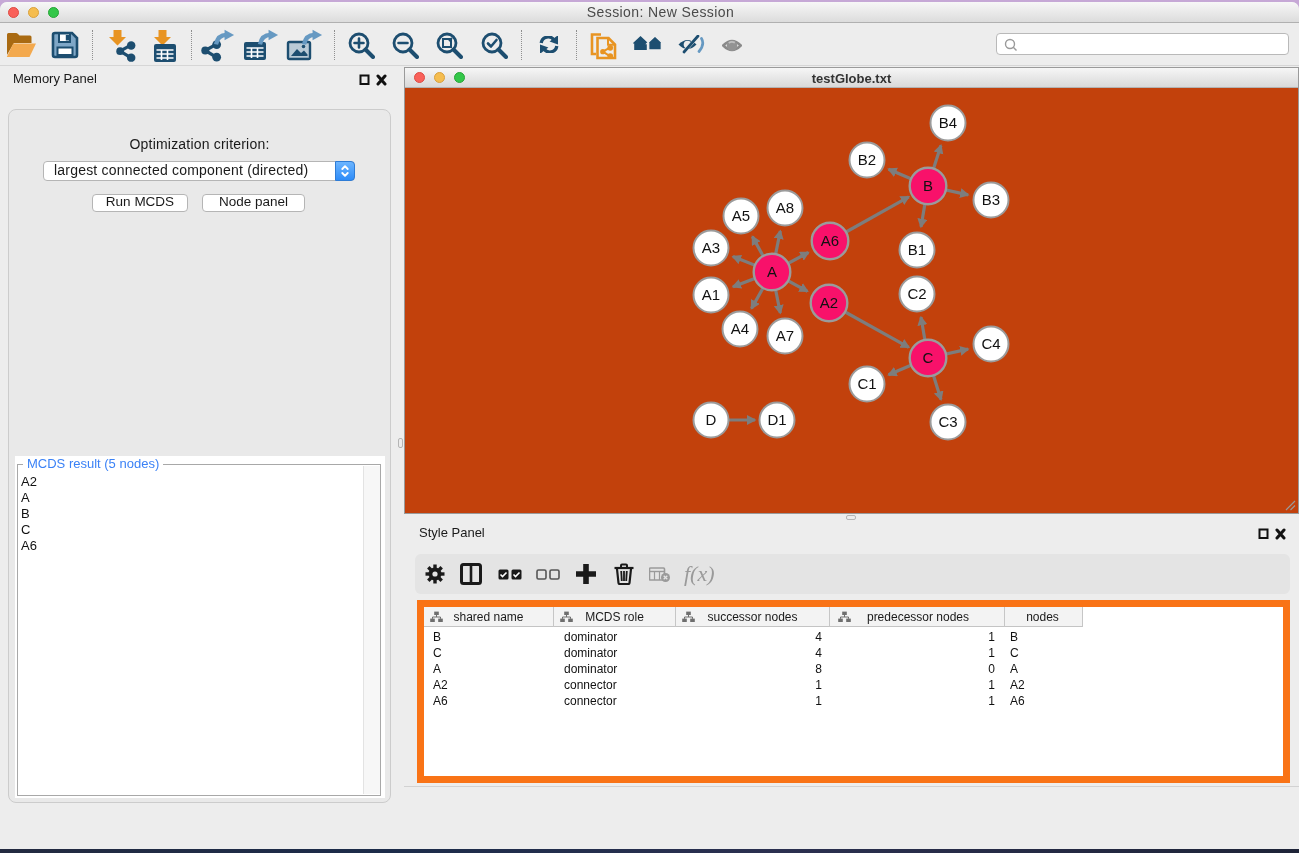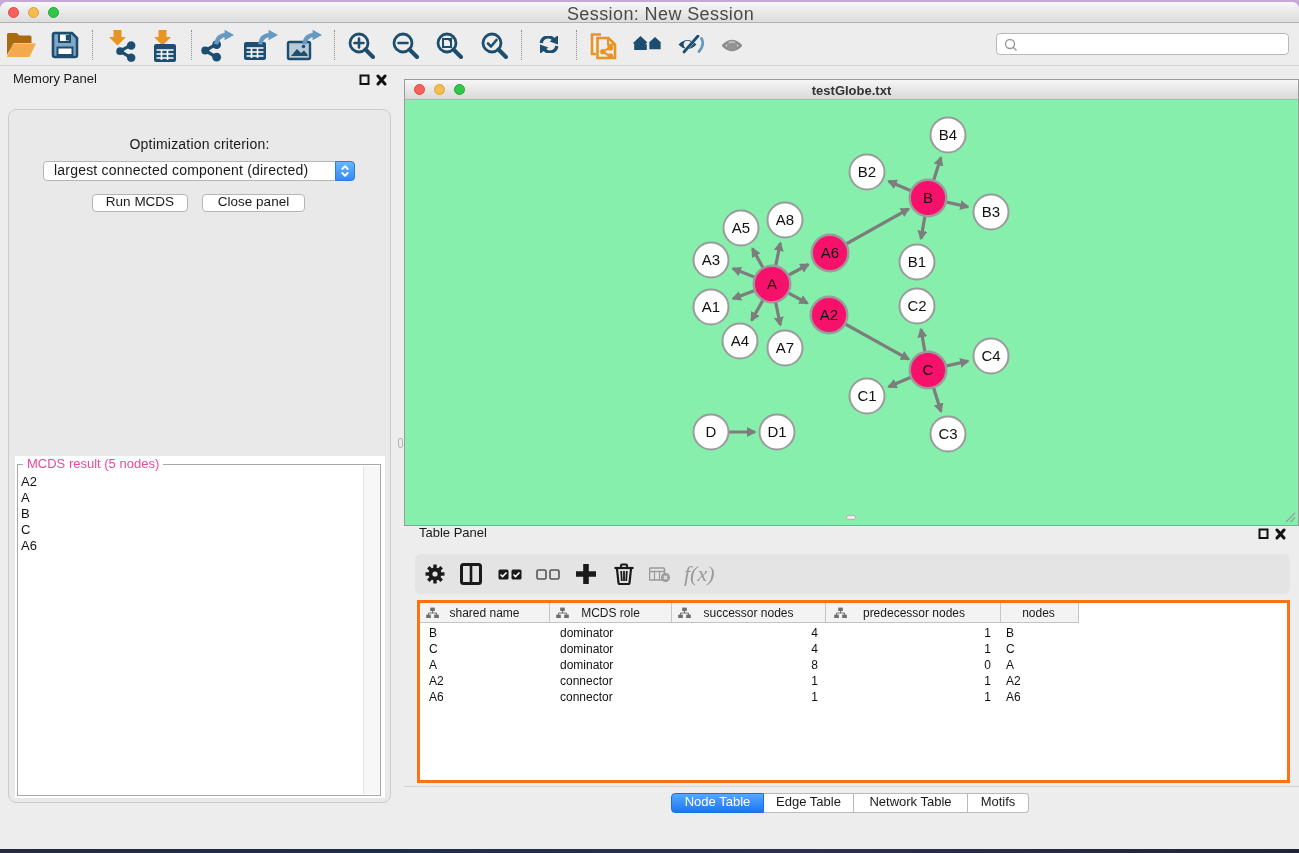"Session: New Session" #titlebar .ttext { font-size: 18px -> 14px }
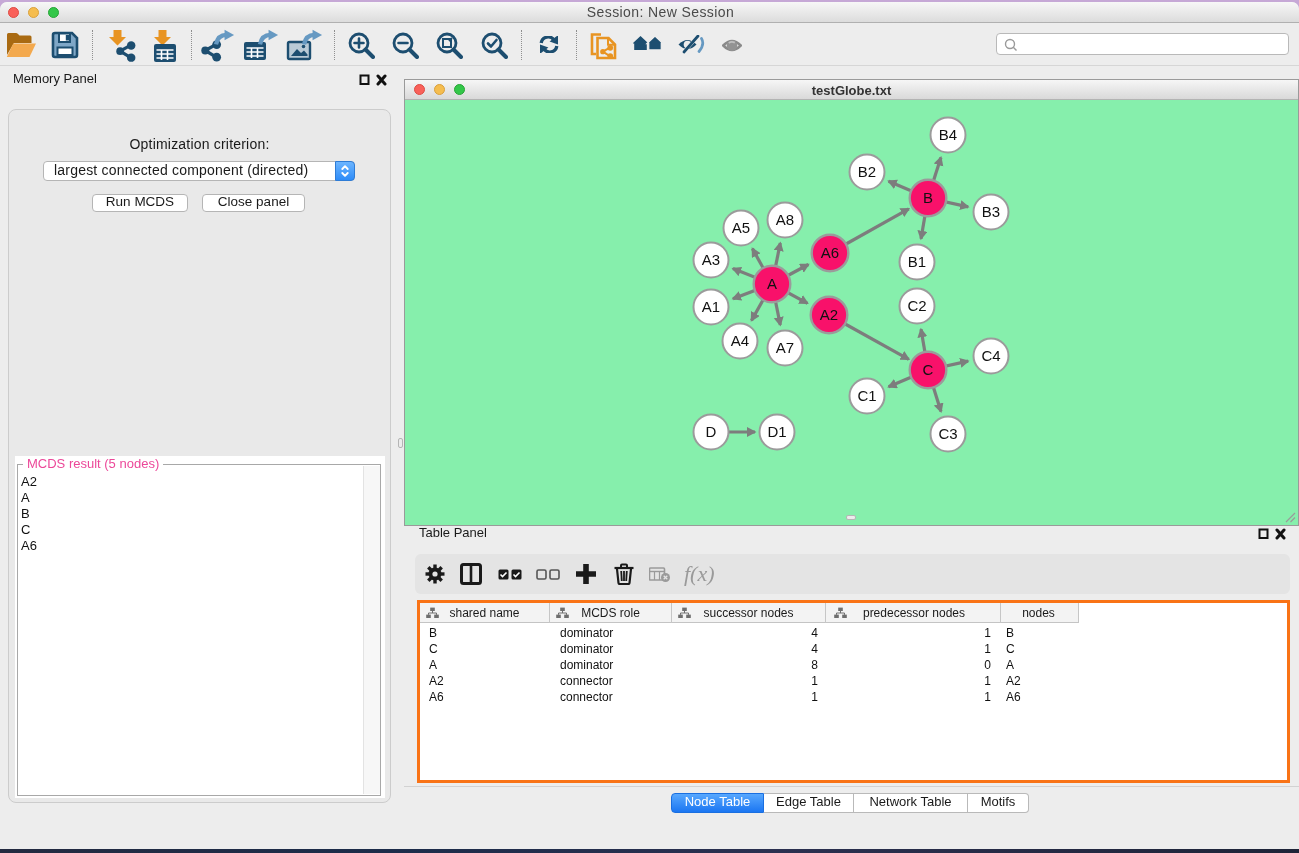"testGlobe.txt" #netwin { background: #86efac -> #c2410c; margin-top: 12px -> none }
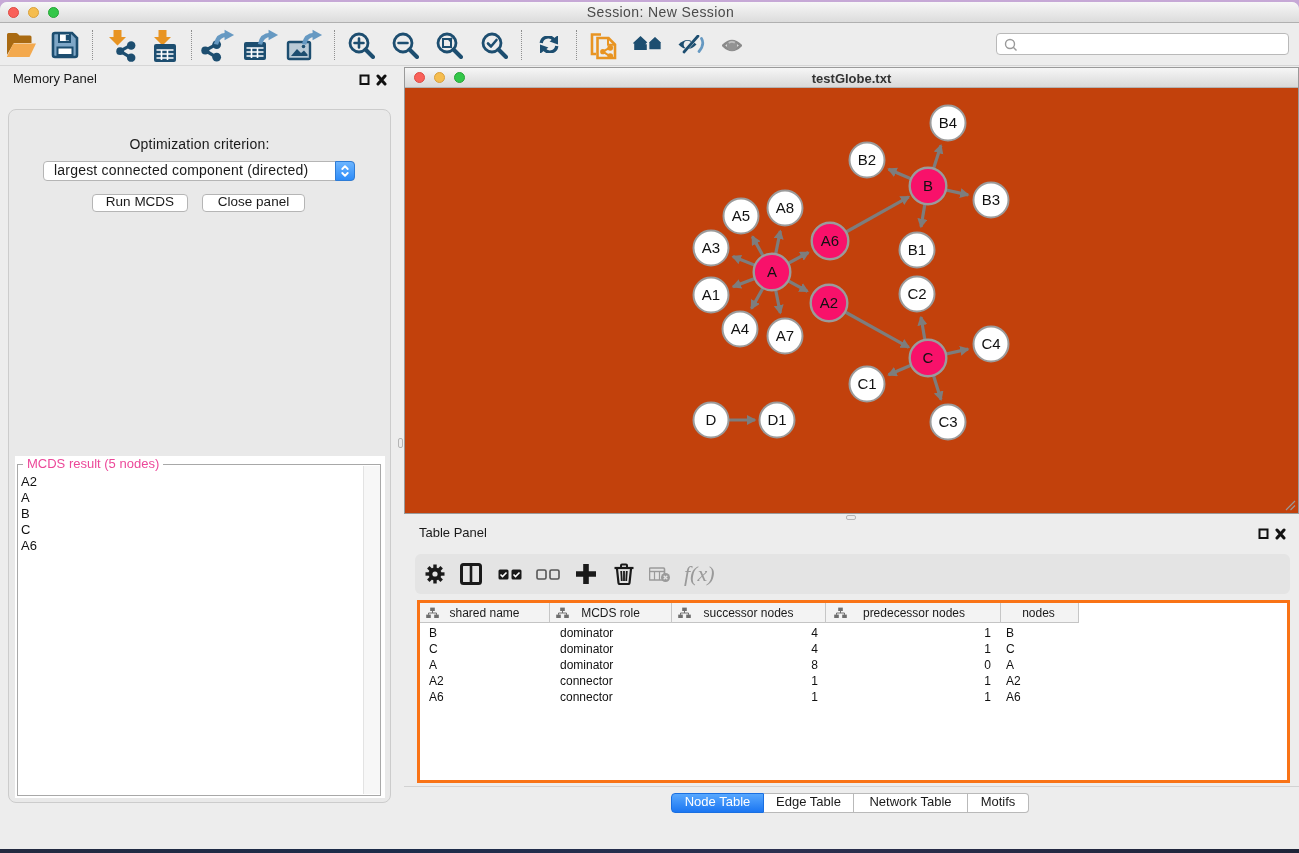"Close panel" div.btn { text: Close -> Node }
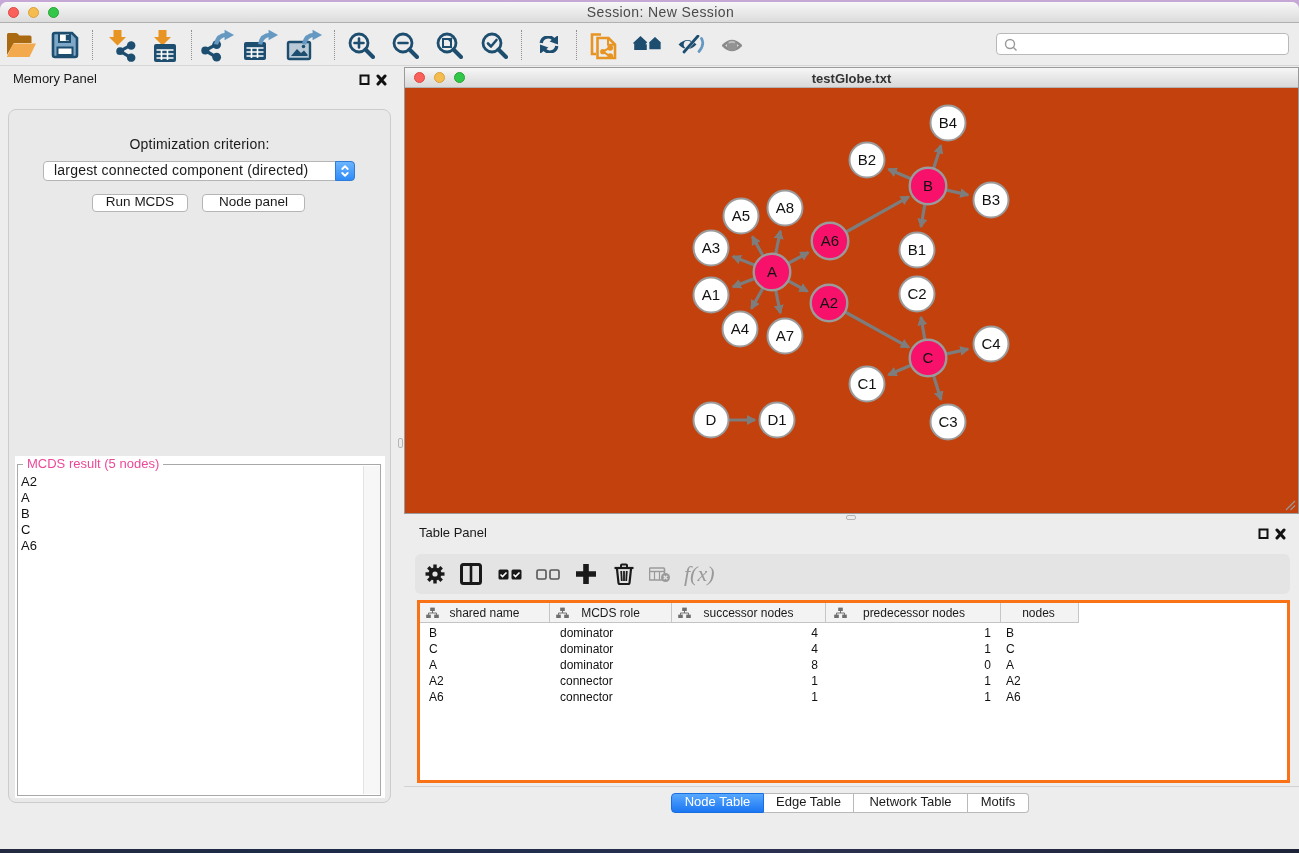"MCDS result (5 nodes)" #fs-legend { color: #ec4899 -> #3b82f6 }
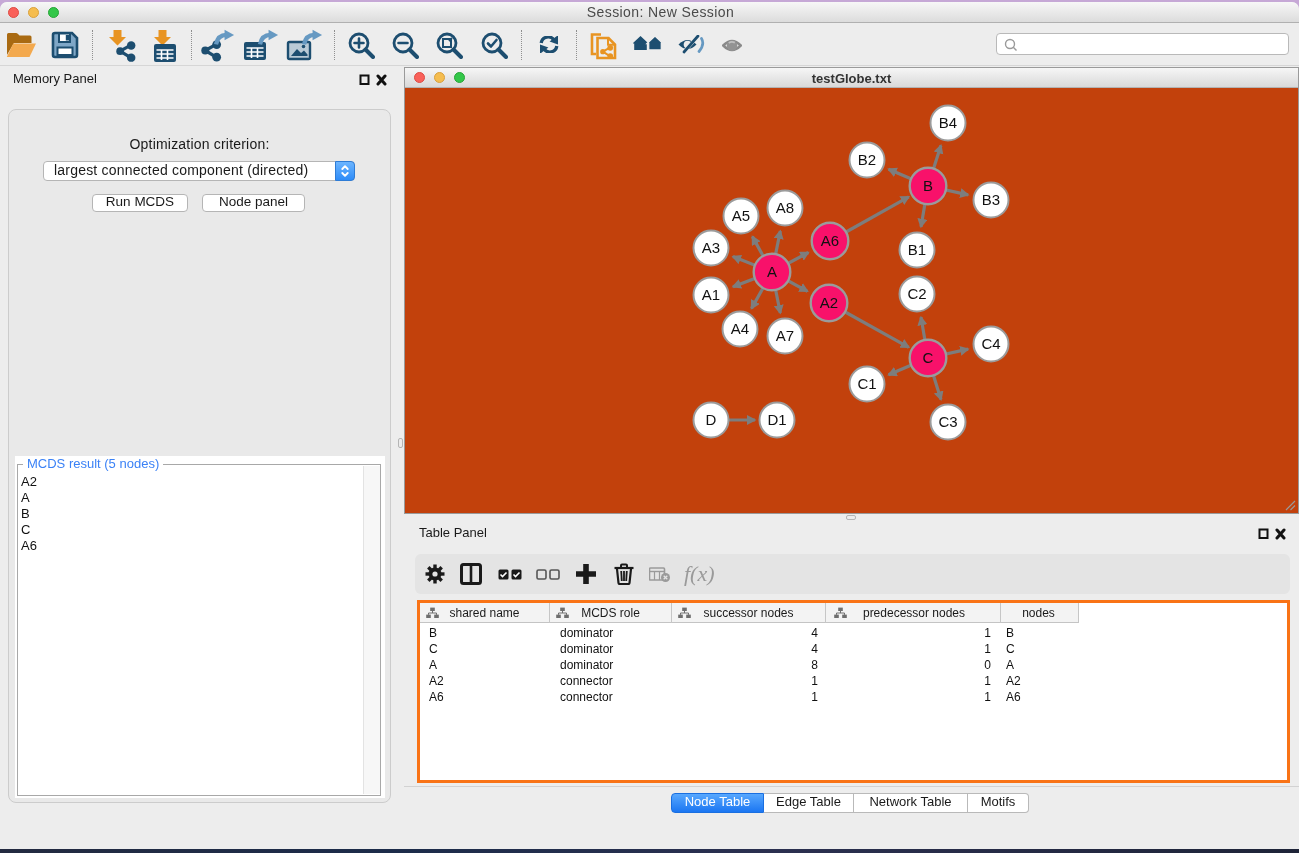"Table Panel" div { text: Table -> Style }
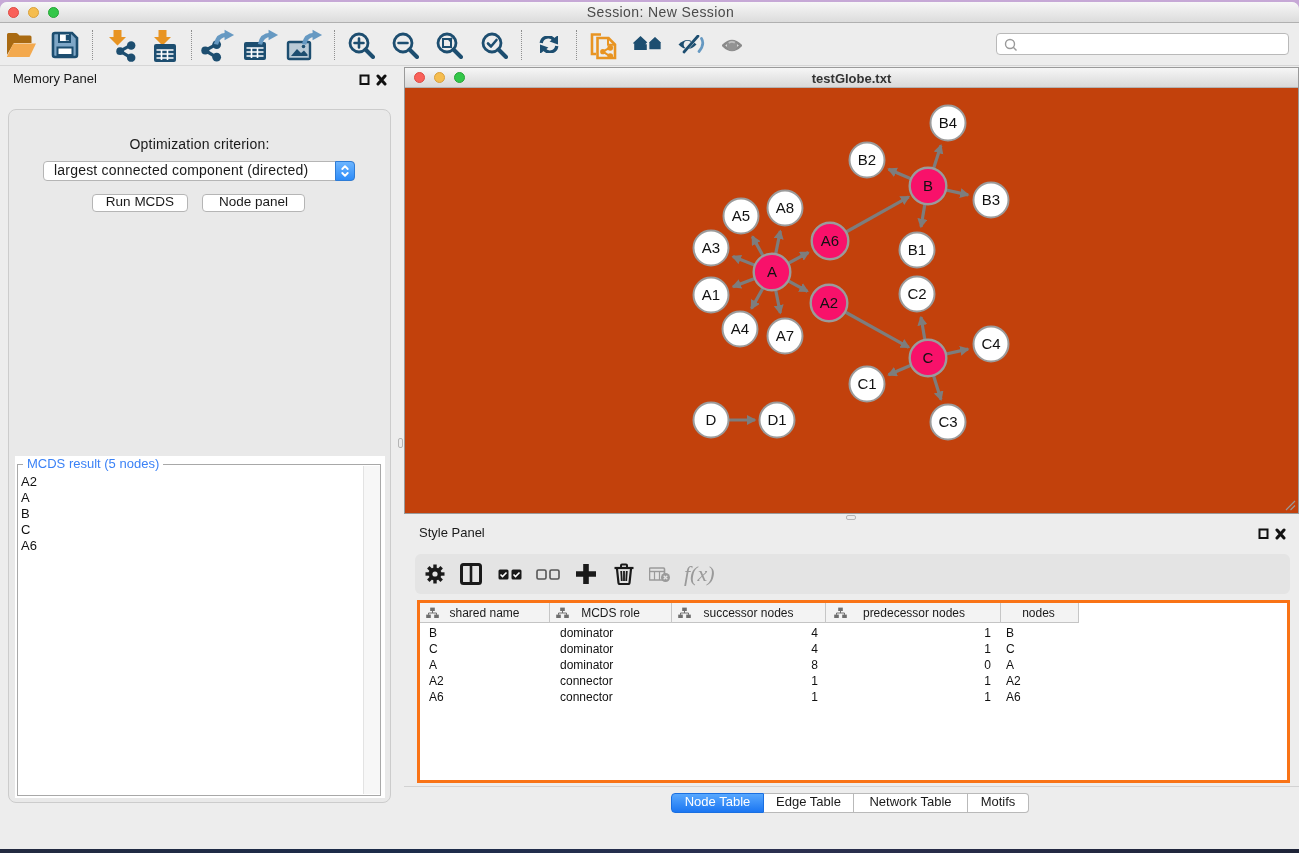"shared name" #tbl { border: 3px solid #f97316 -> 7px solid #f97316 }
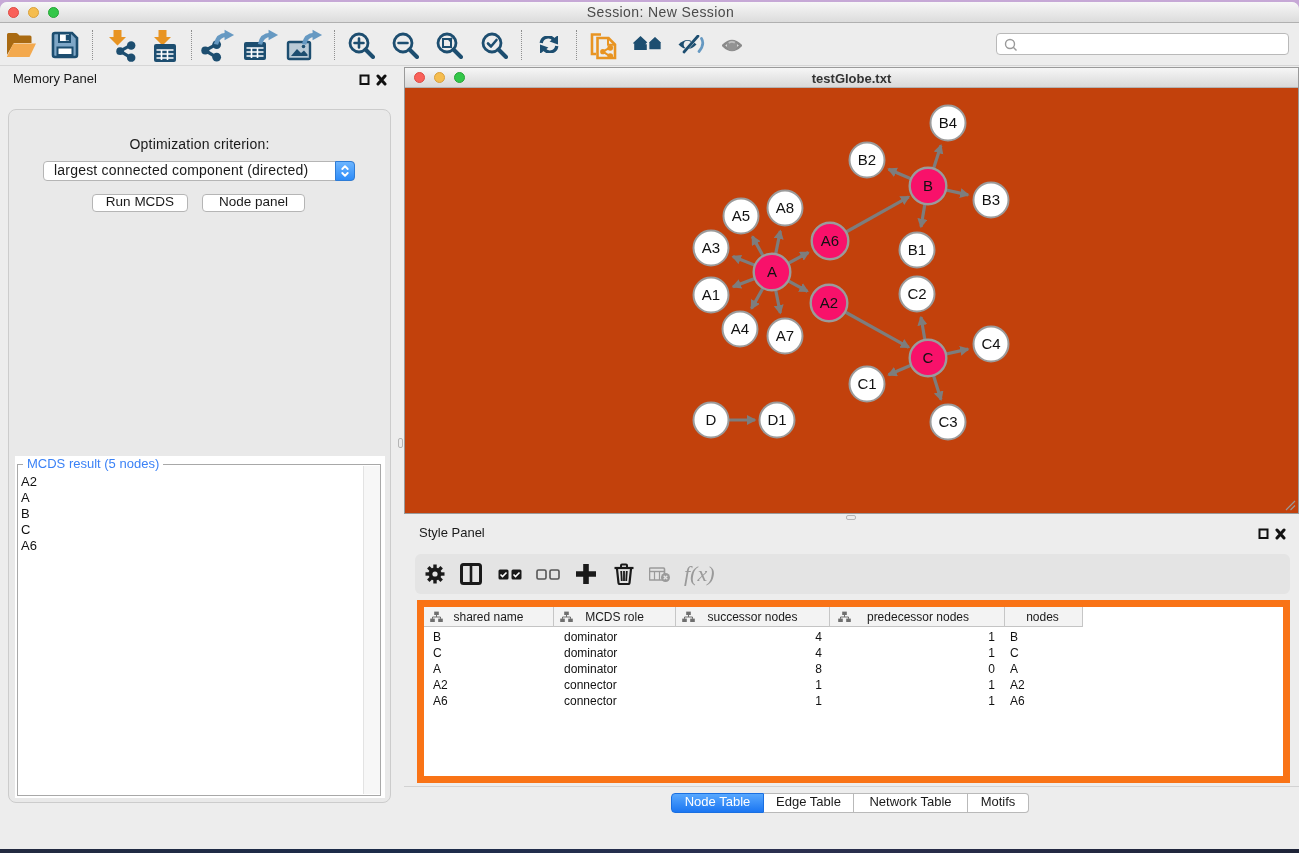"Node Table" div.tabrow2 { html: <div> <div>Node Table</div> <div>Edge Table</div> <div>Network Table</div> <div>Motifs</div> </div> -> none }
